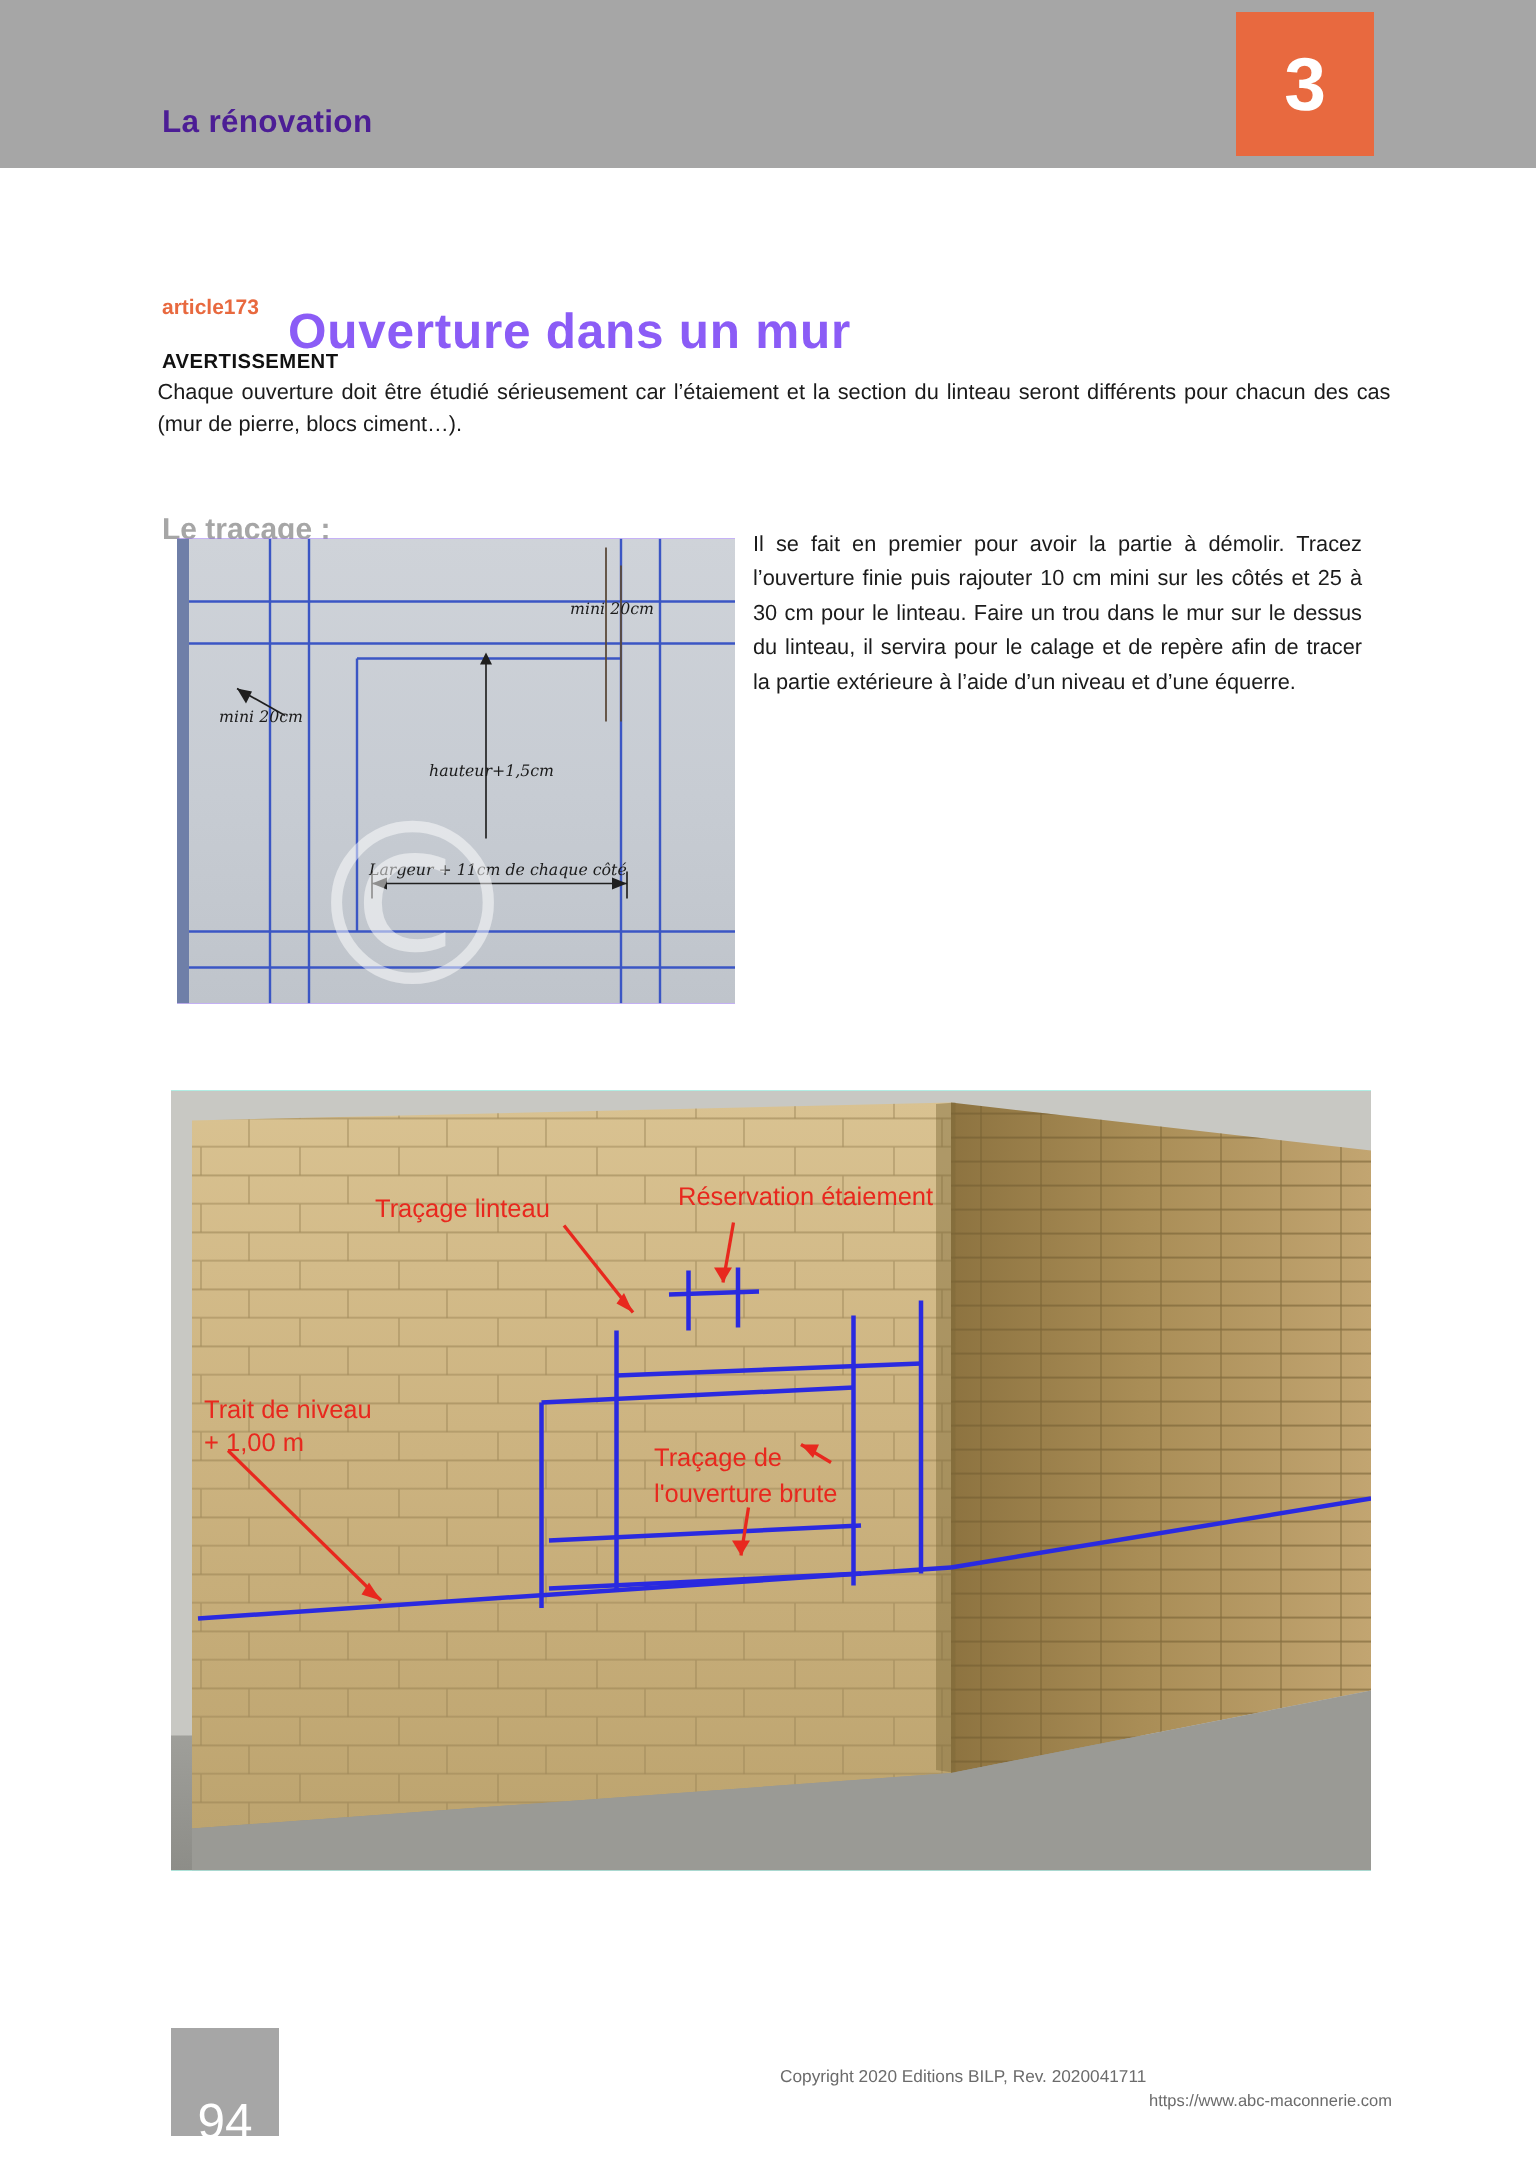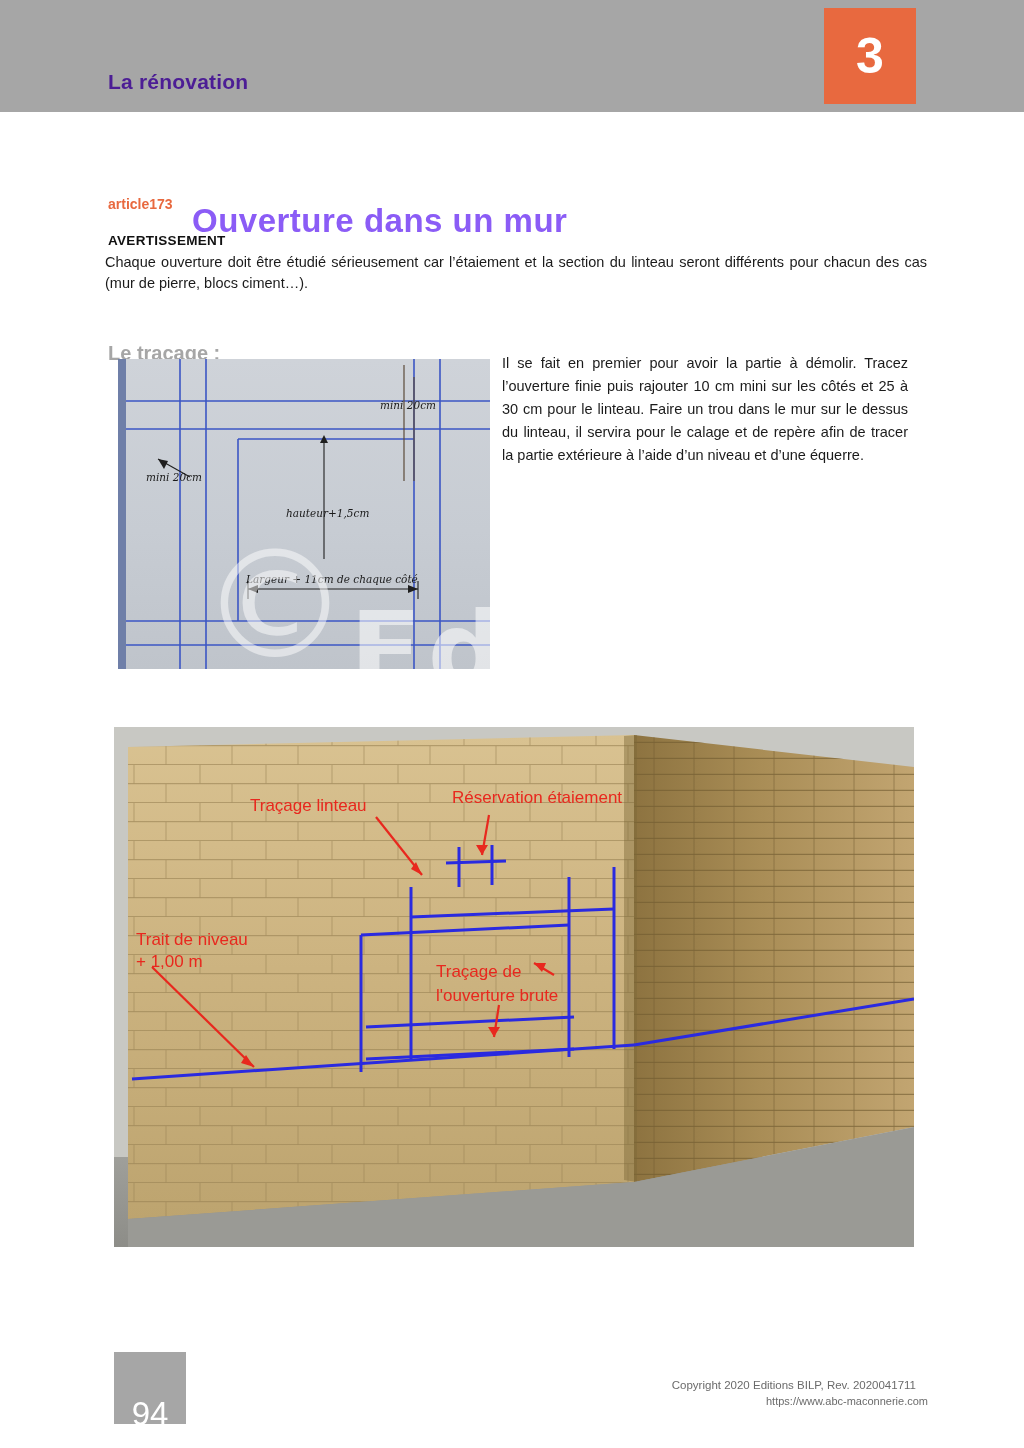"Editions" div.wm-text { html: <div>Editions</div> -> none }
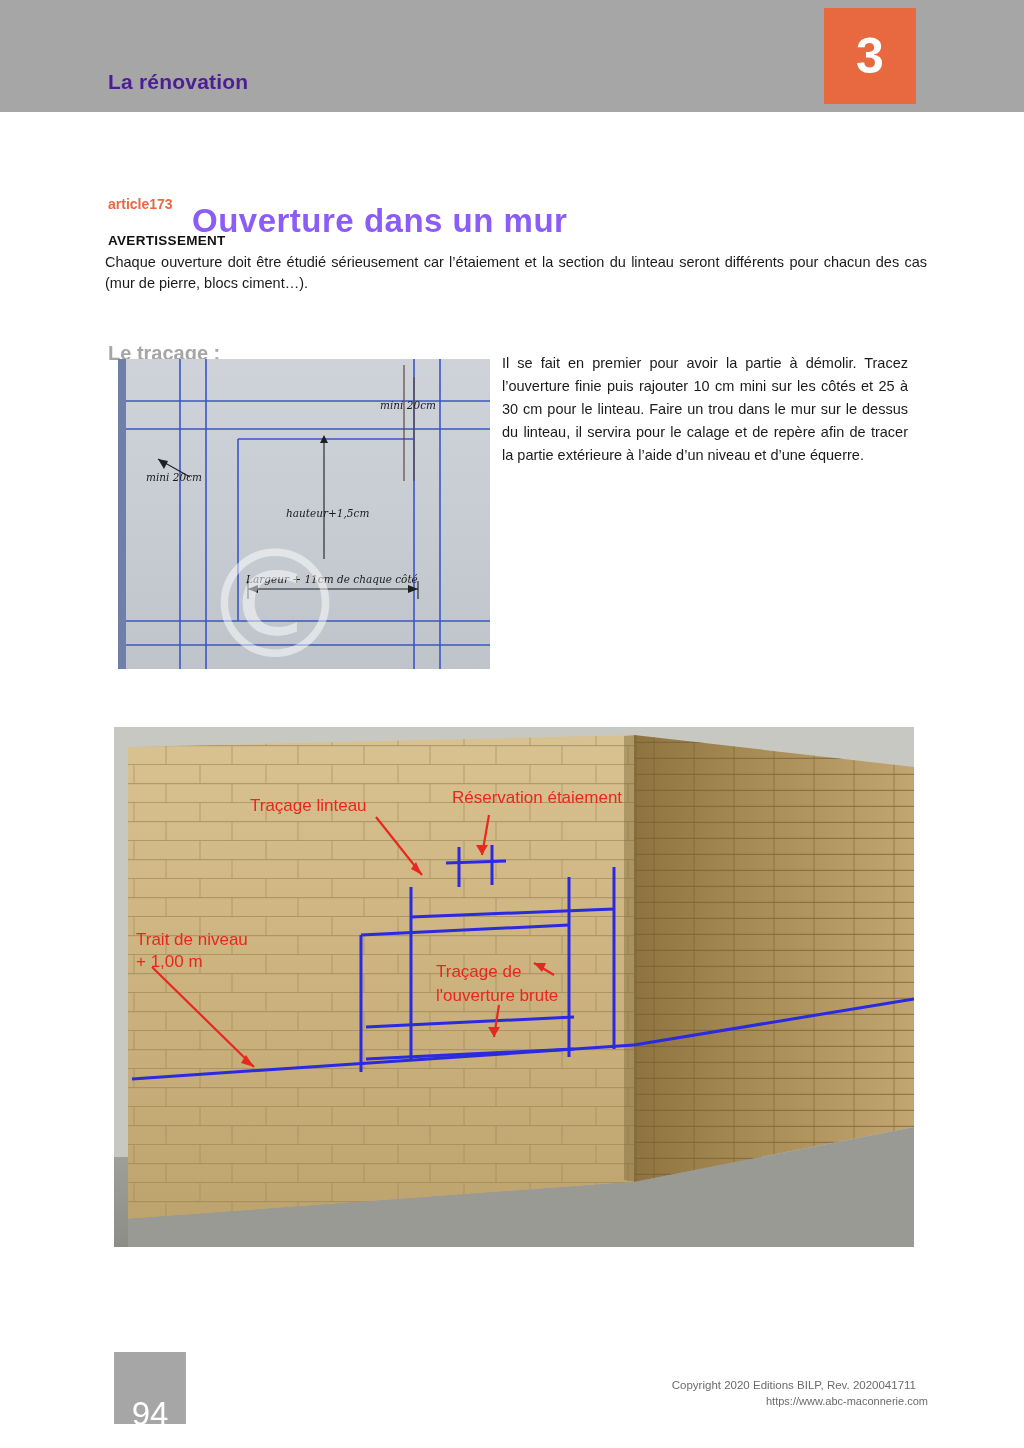"Copyright 2020 Editions BILP, Rev." .copyright-line1 { text-align: right -> left }
